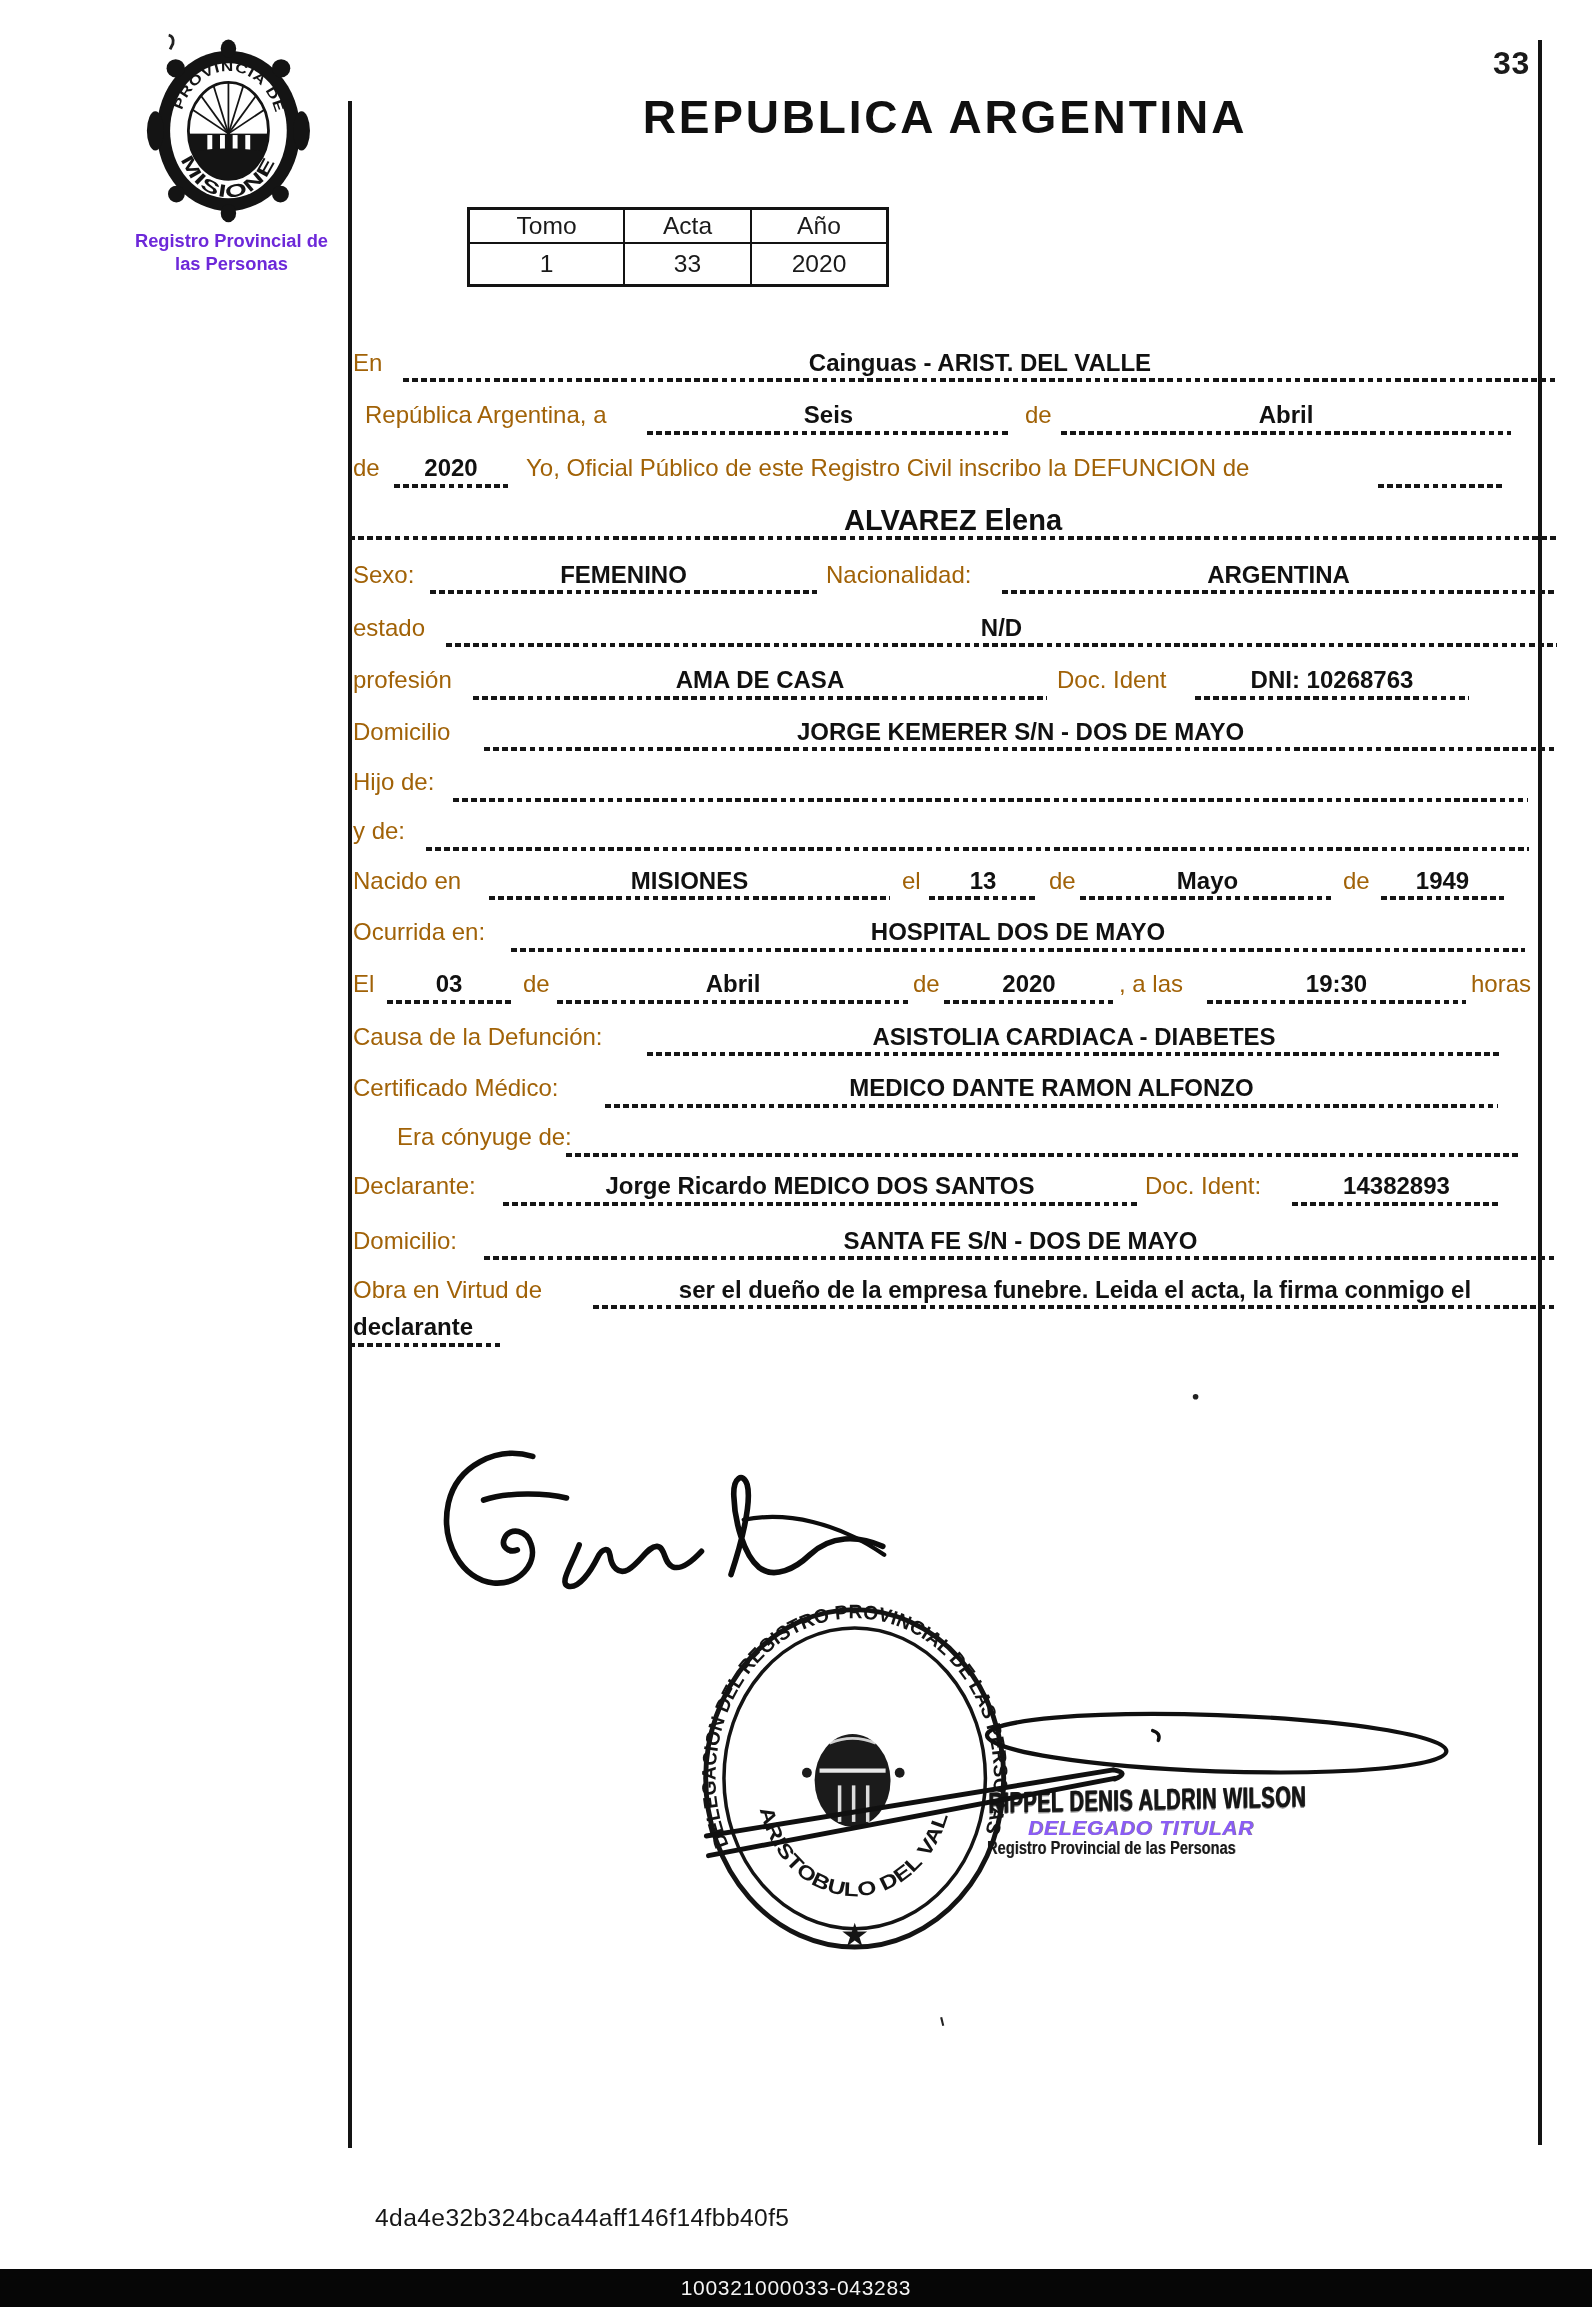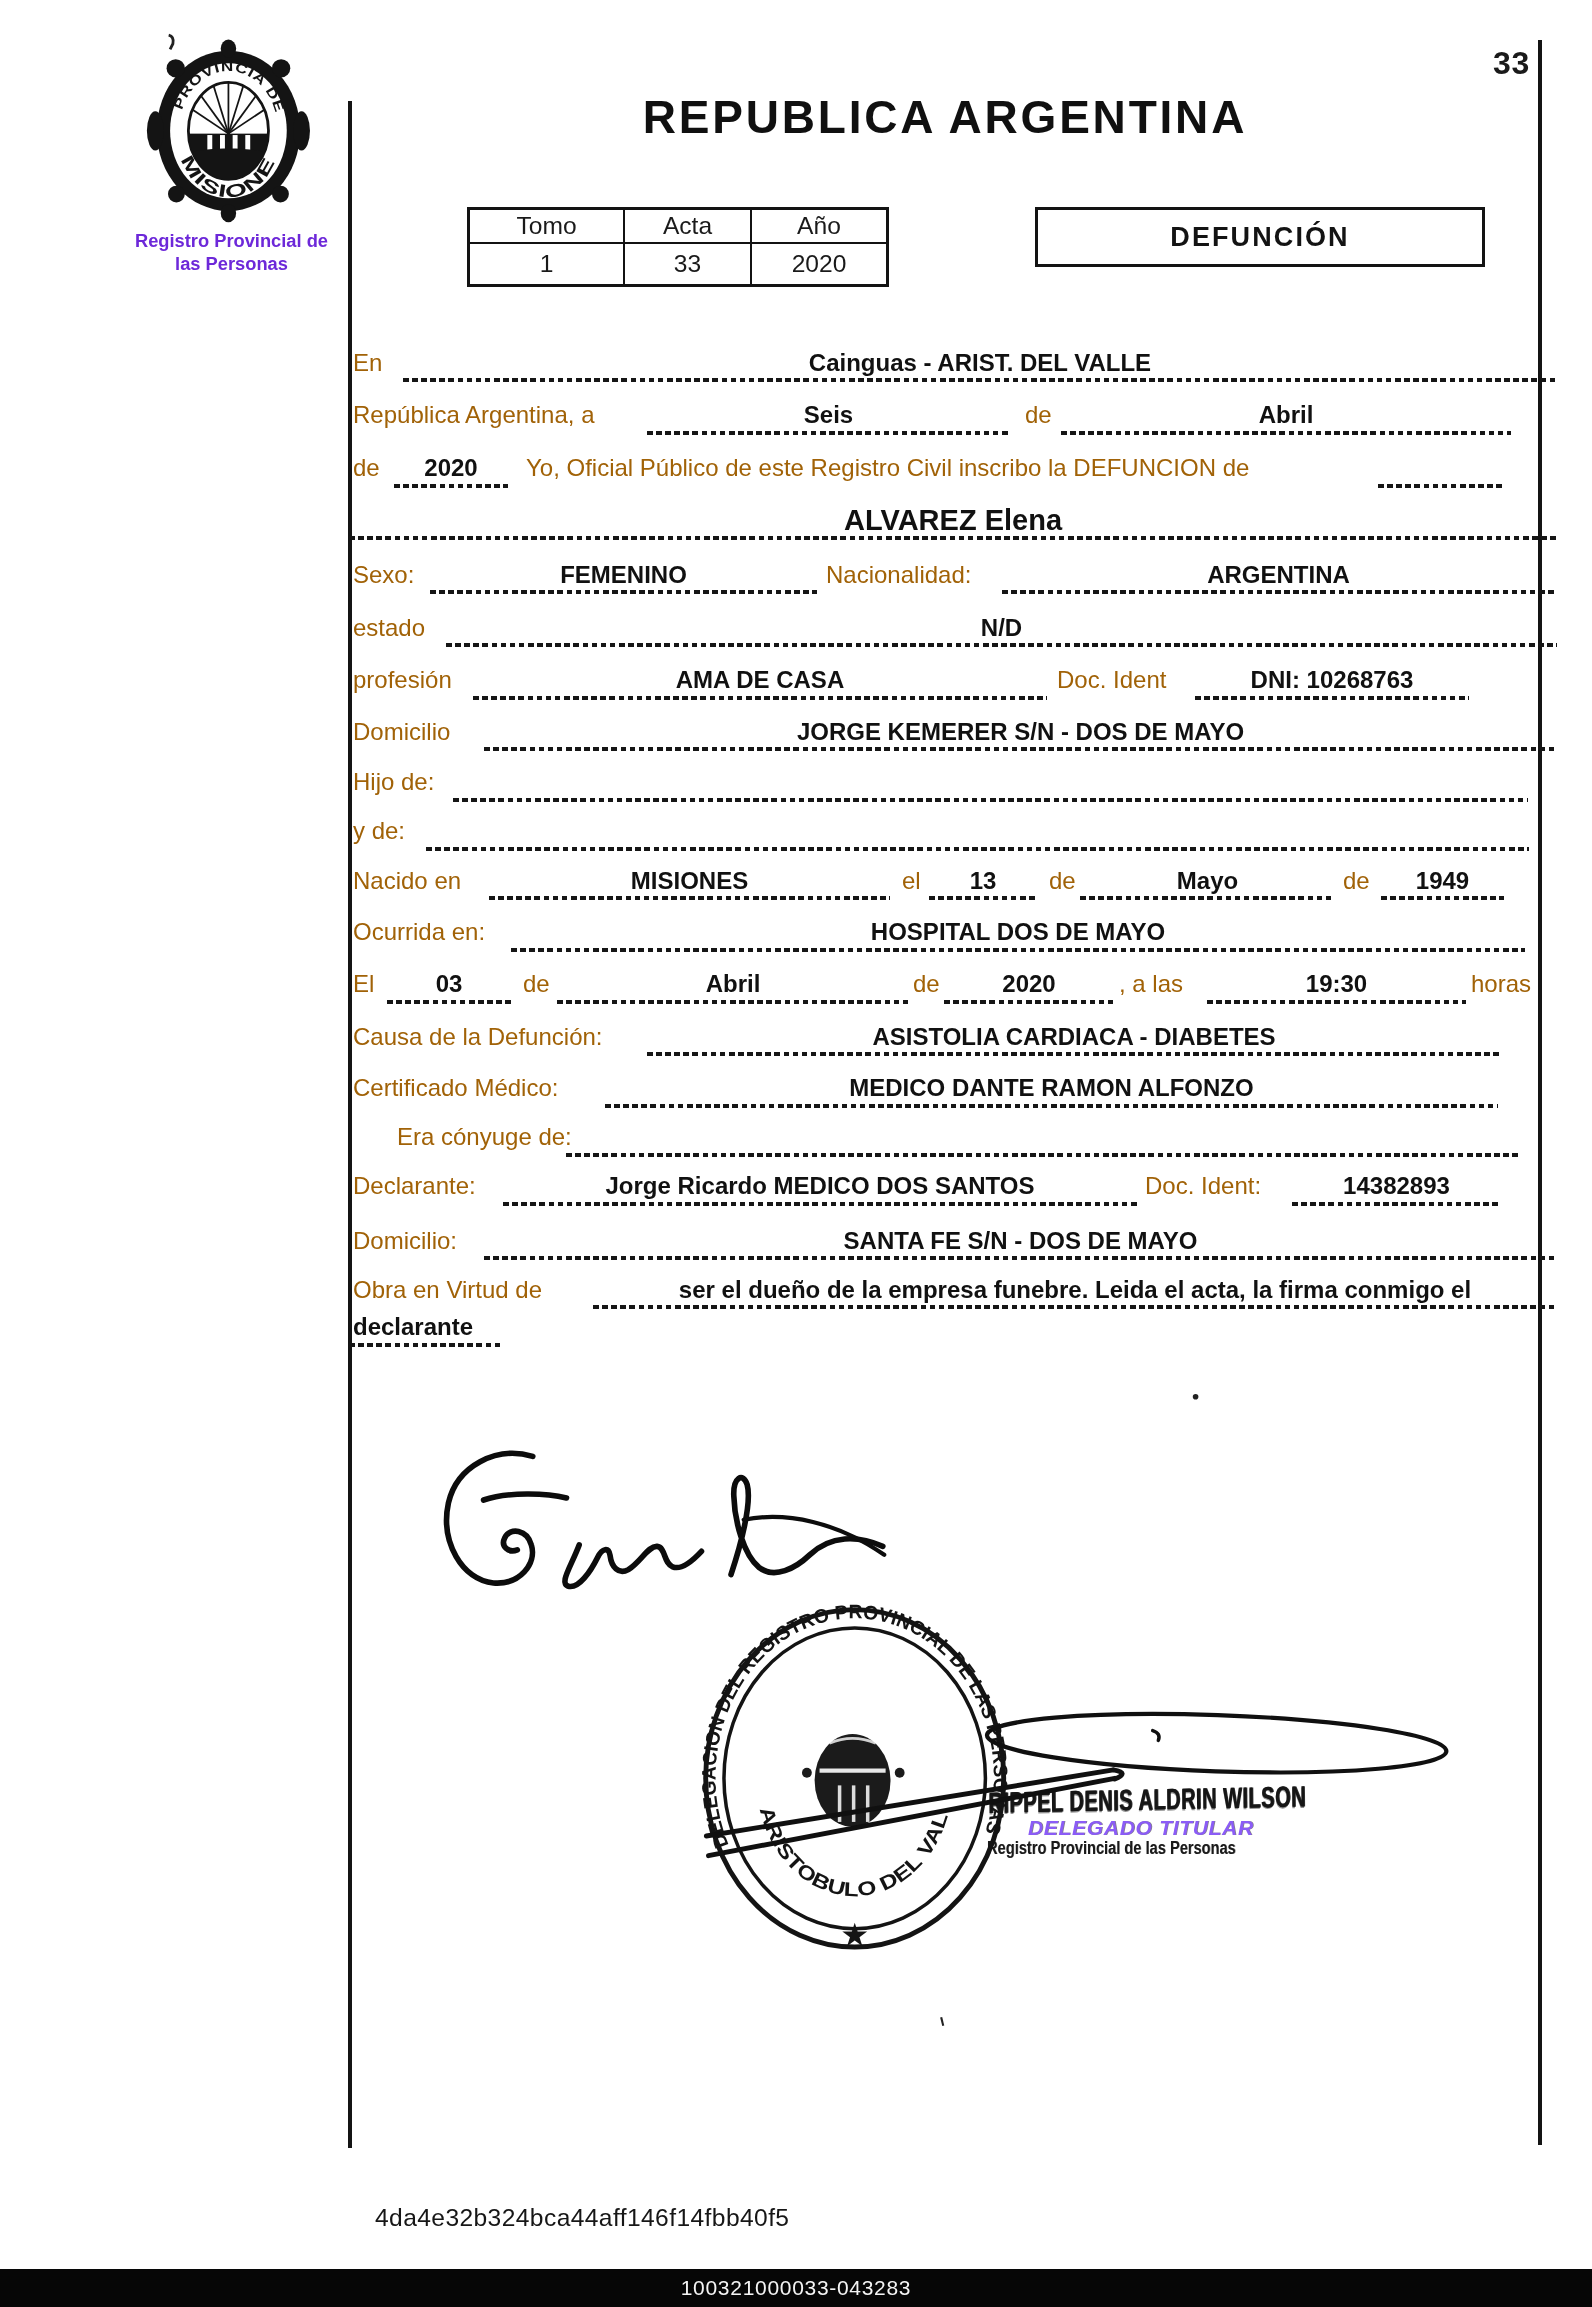"DEFUNCIÓN" div.defuncion-box { html: <div> <span>DEFUNCIÓN</span> </div> -> none }
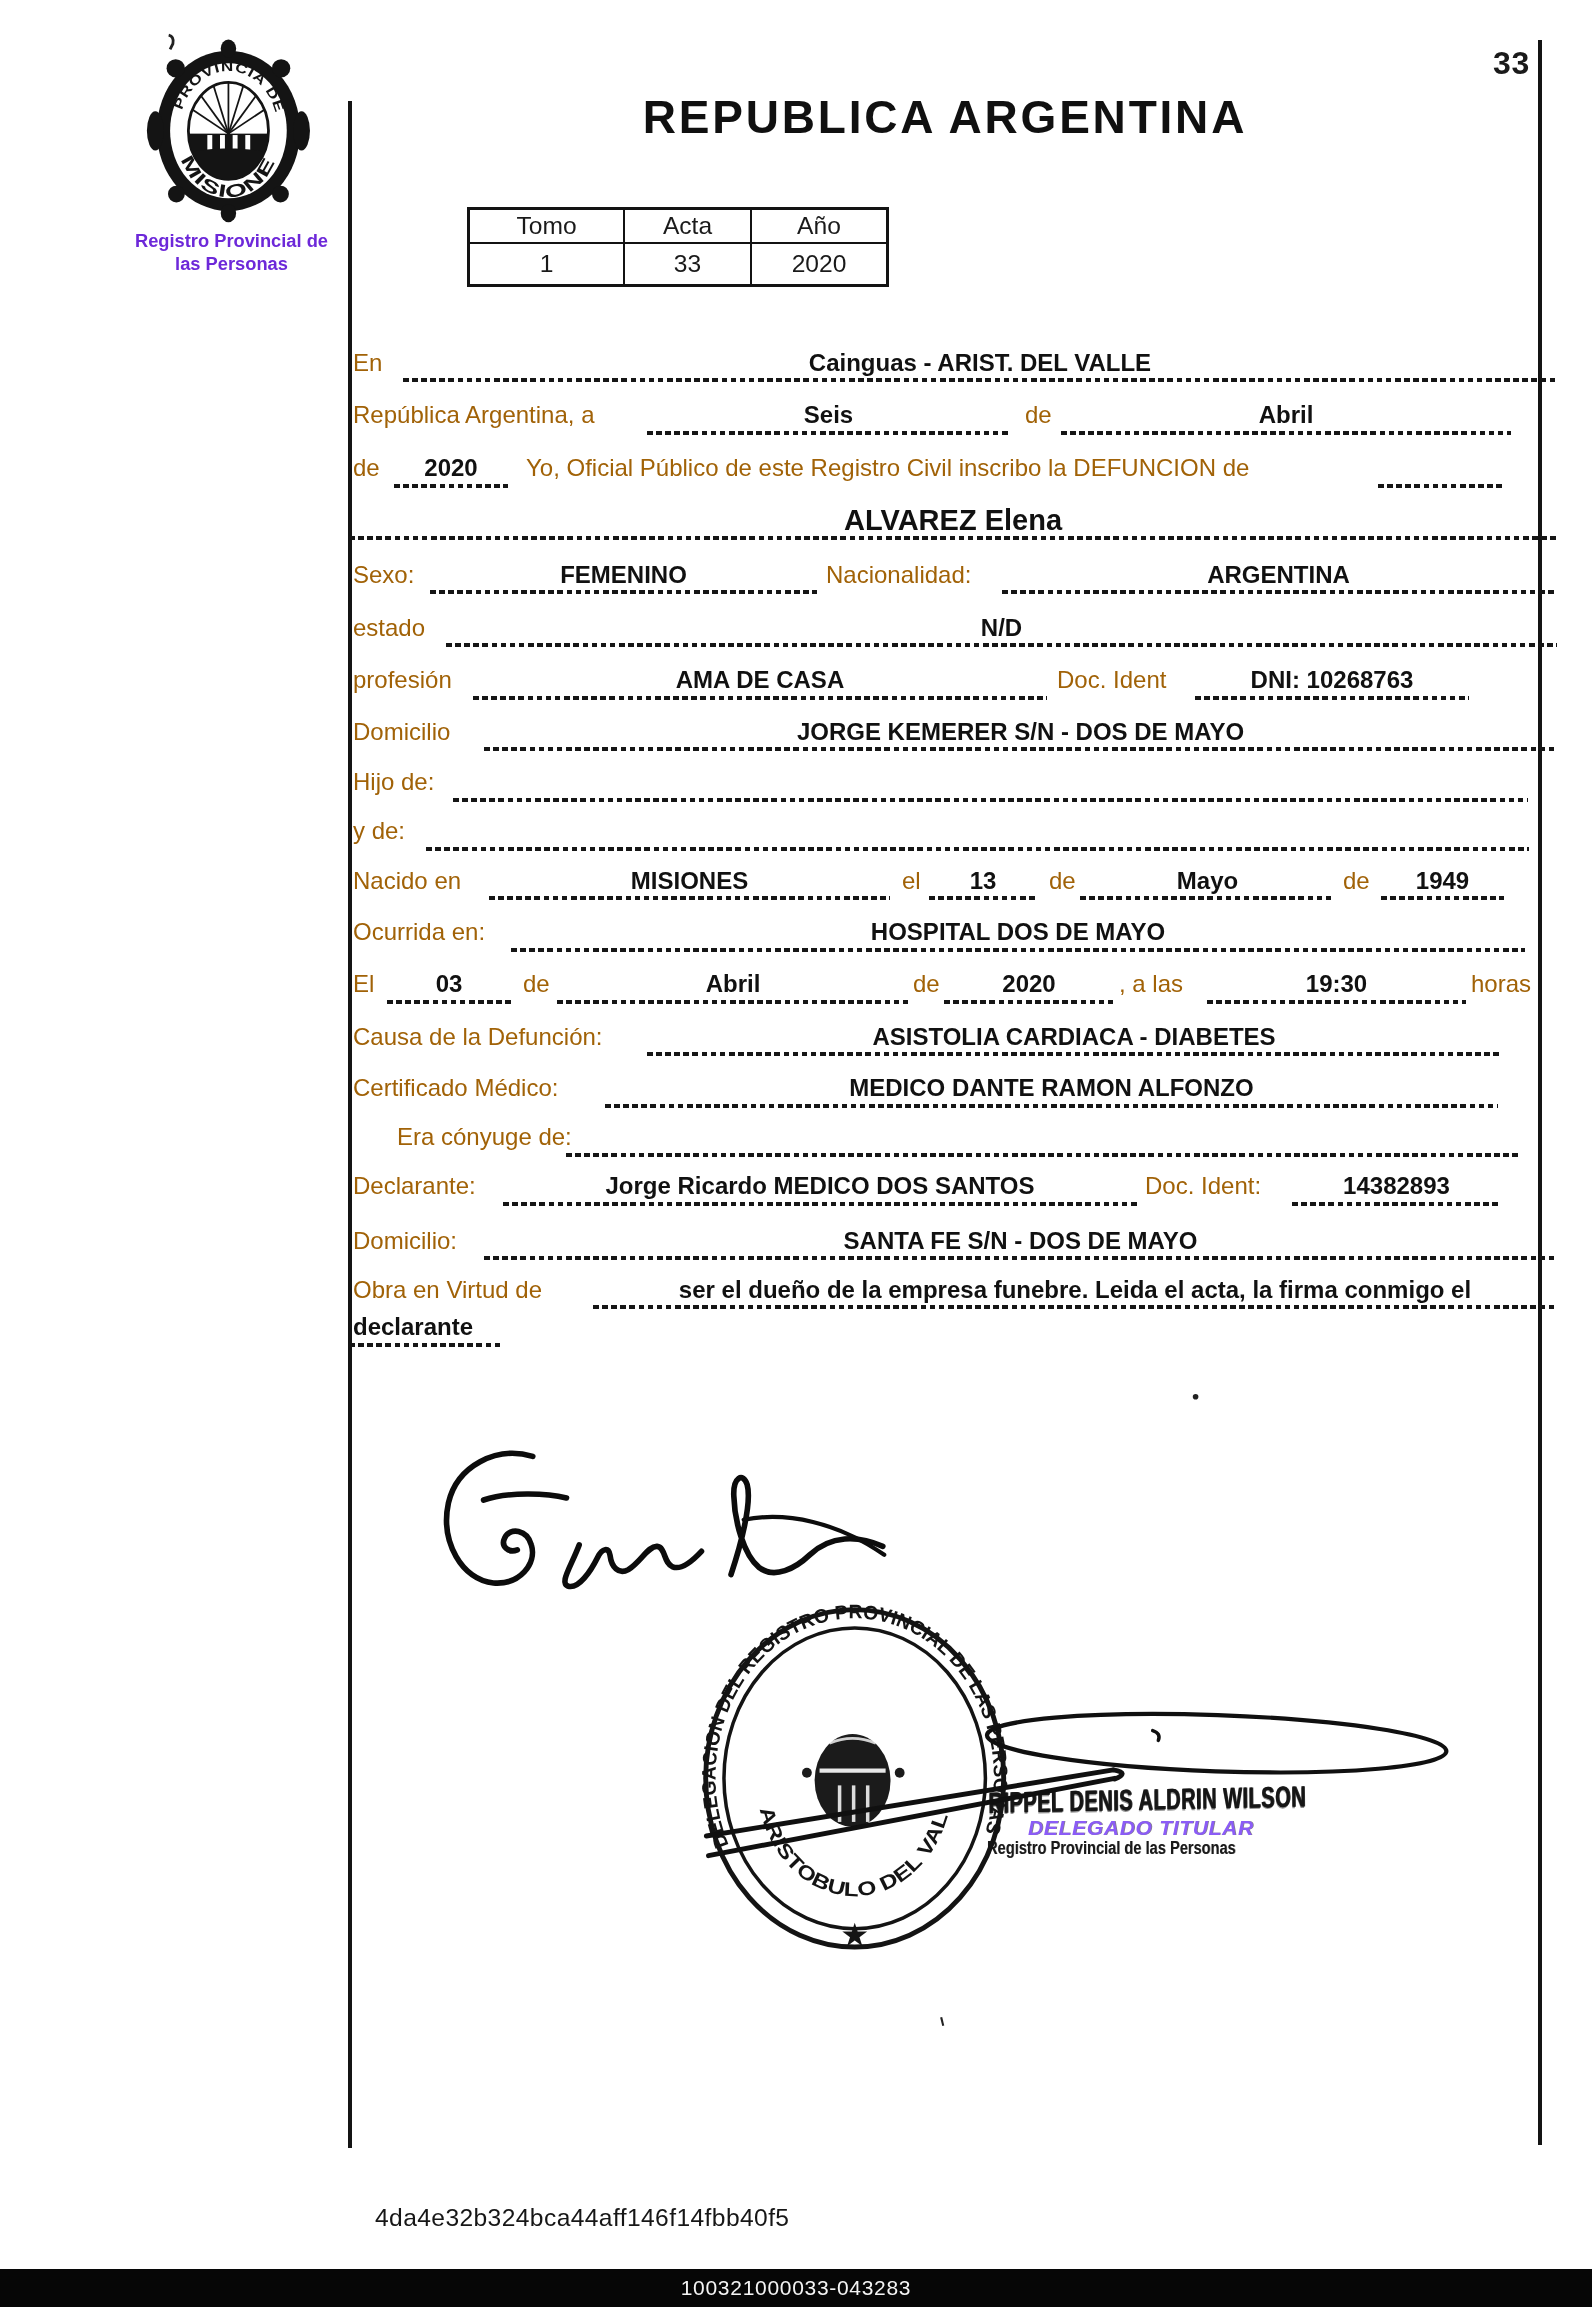"República Argentina, a" span.lbl { padding-left: none -> 12px }
